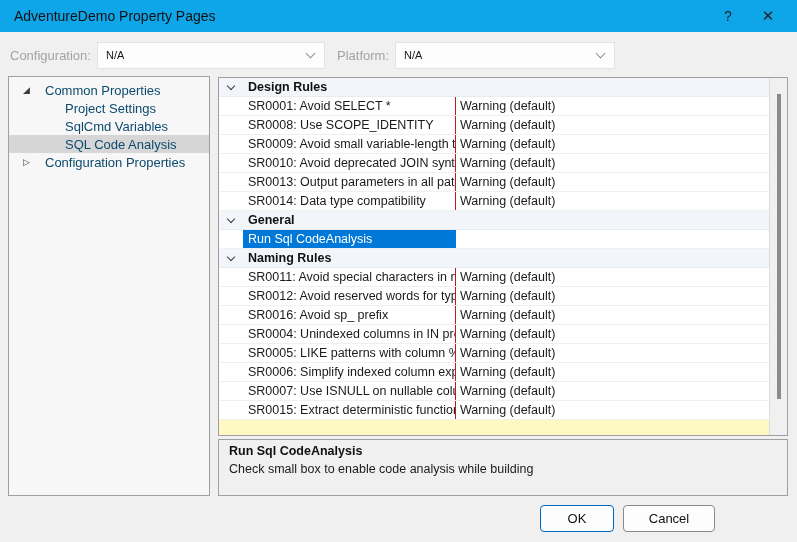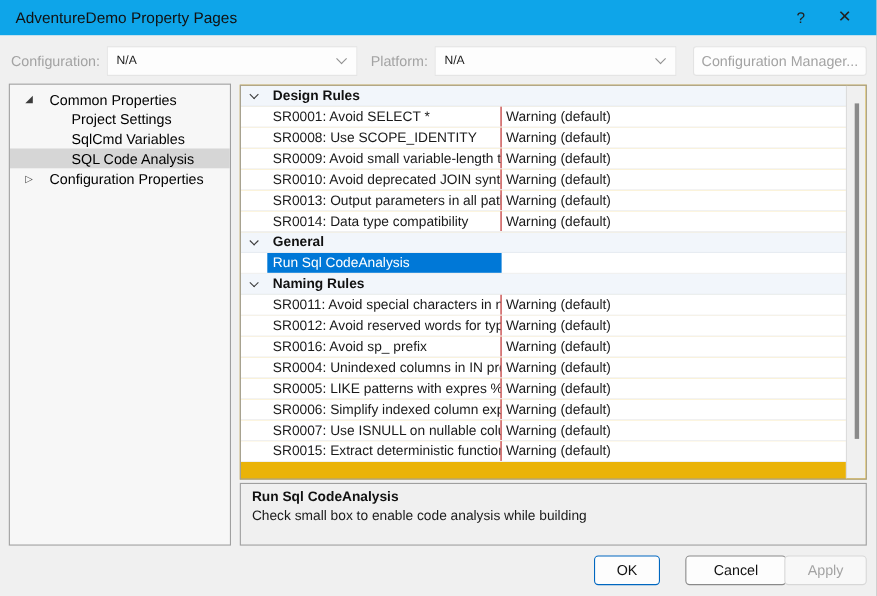"Configuration Manager..." button.btn { html: <button>Configuration Manager...</button> -> none }
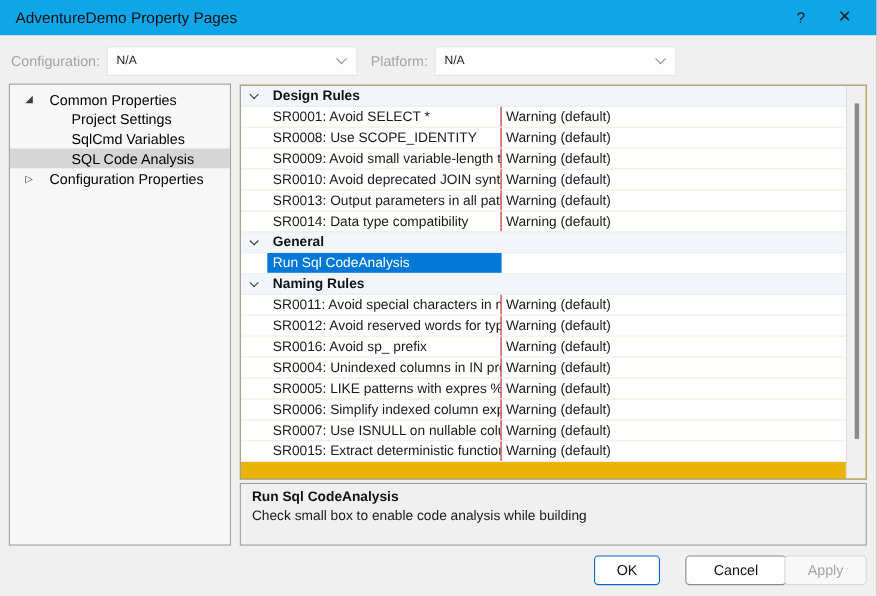"Common Properties" .tl { color: #000000 -> #0c4a6e }
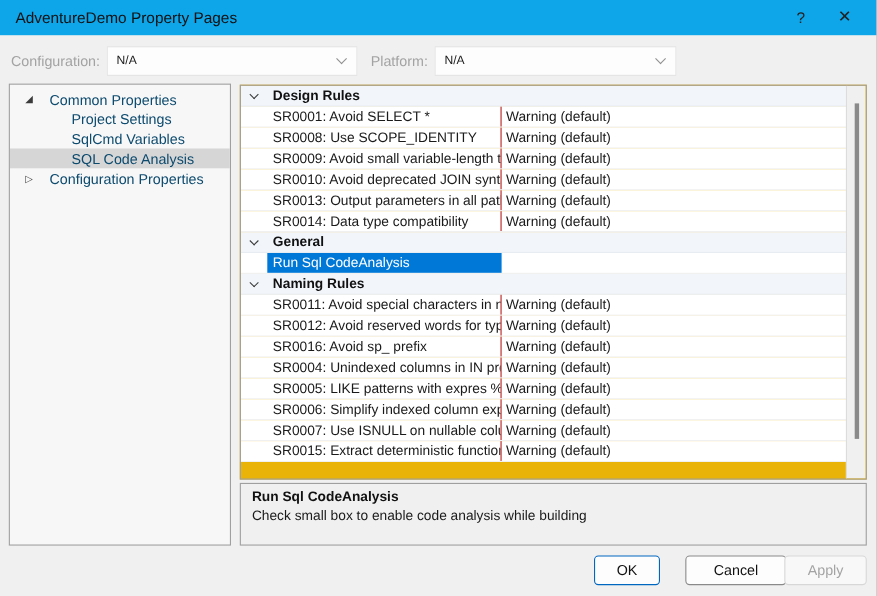"Design Rules" .grid { background: #eab308 -> #fef9c3 }
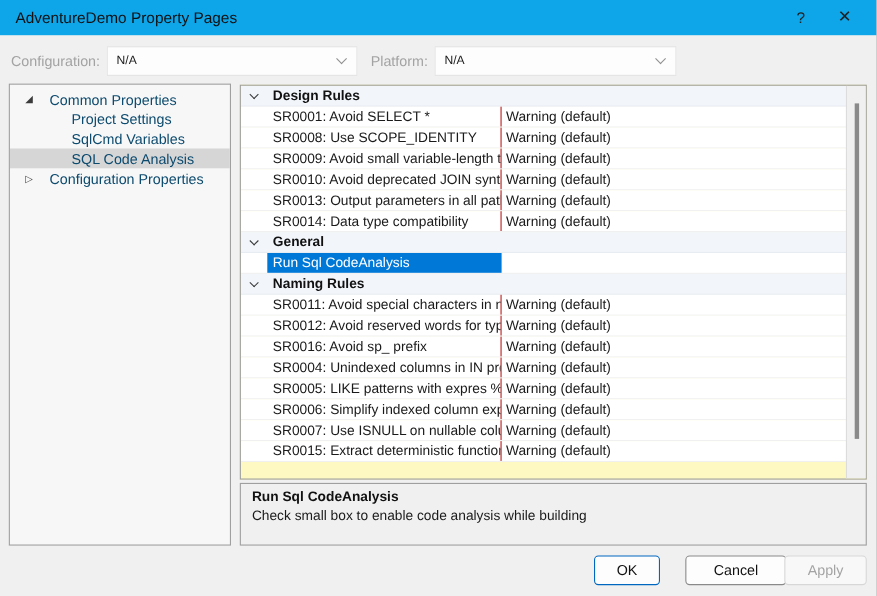"SR0005: LIKE patterns with expres" span.gname { text: expres -> column }
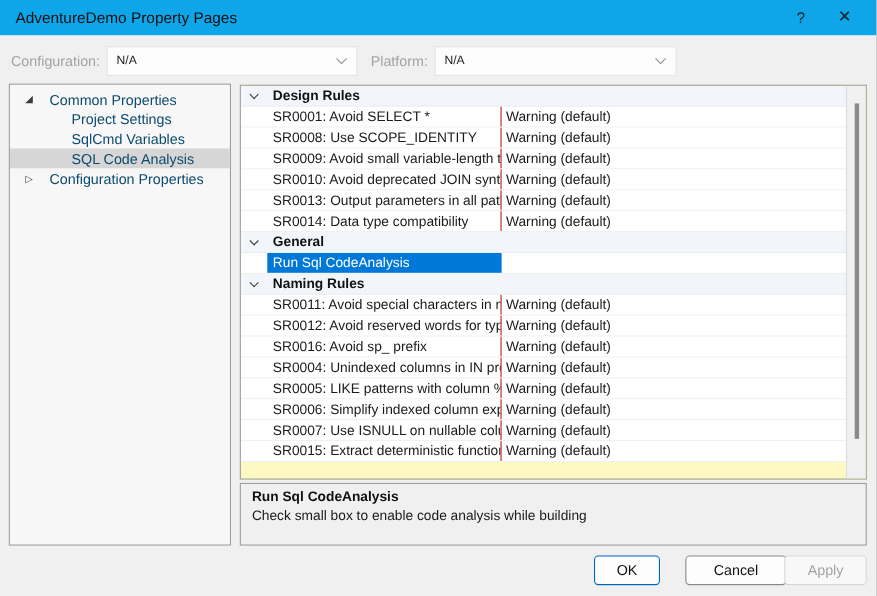"OK" .ok { width: 60px -> 74px }
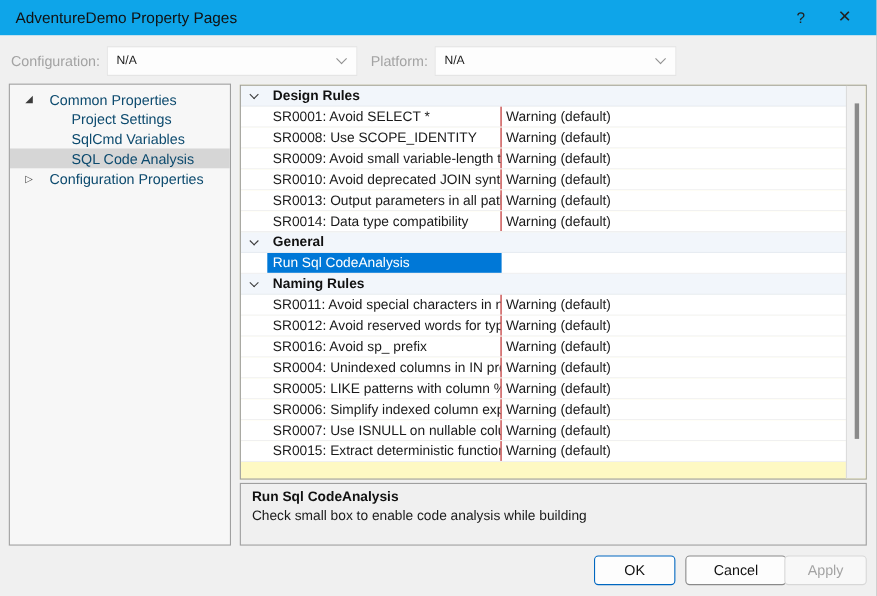"Apply" button.btn { html: <button>Apply</button> -> none }
